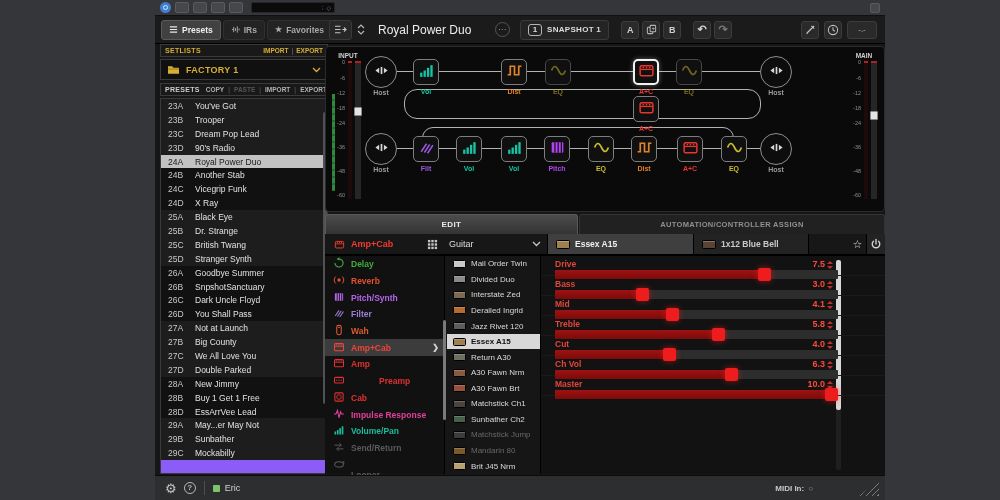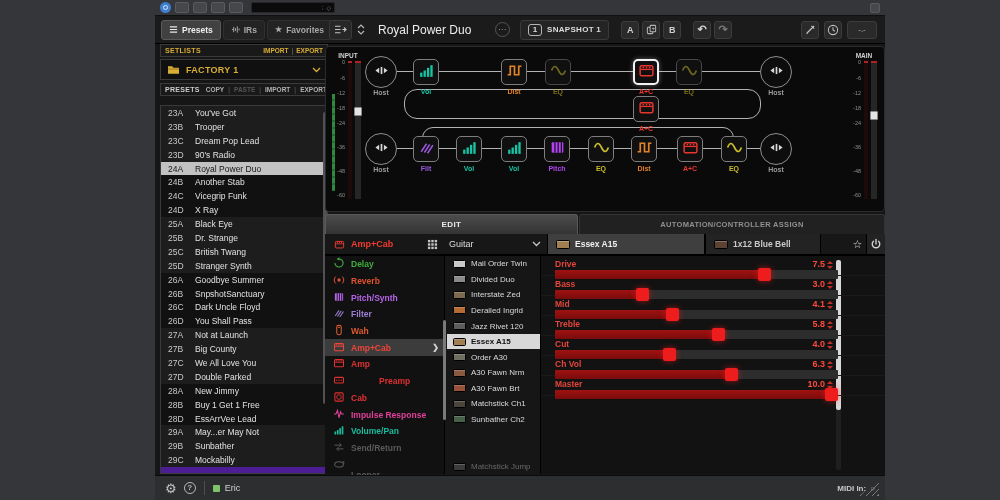"23A" .plist { background: #4c1d95 -> #8b5cf6; margin-top: 7px -> none }
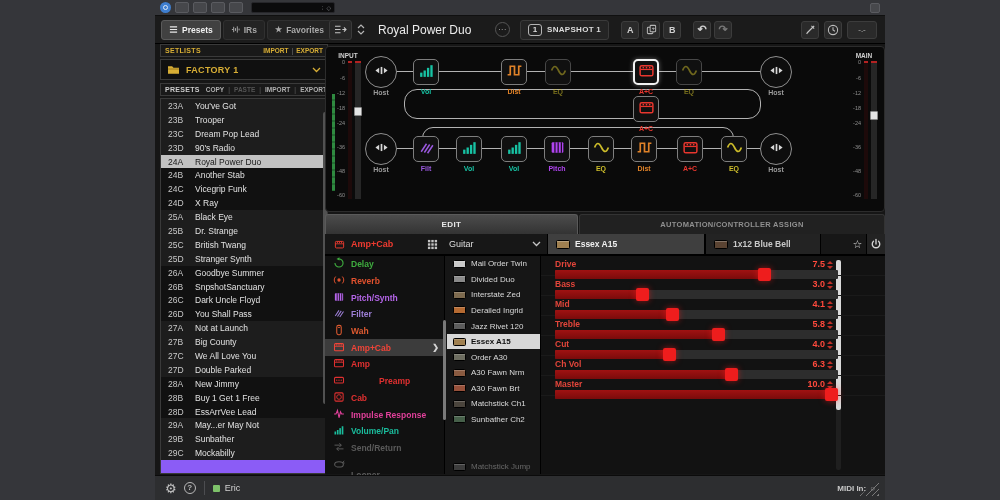"1x12 Blue Bell" div.mtab { left: 380px -> 368px }
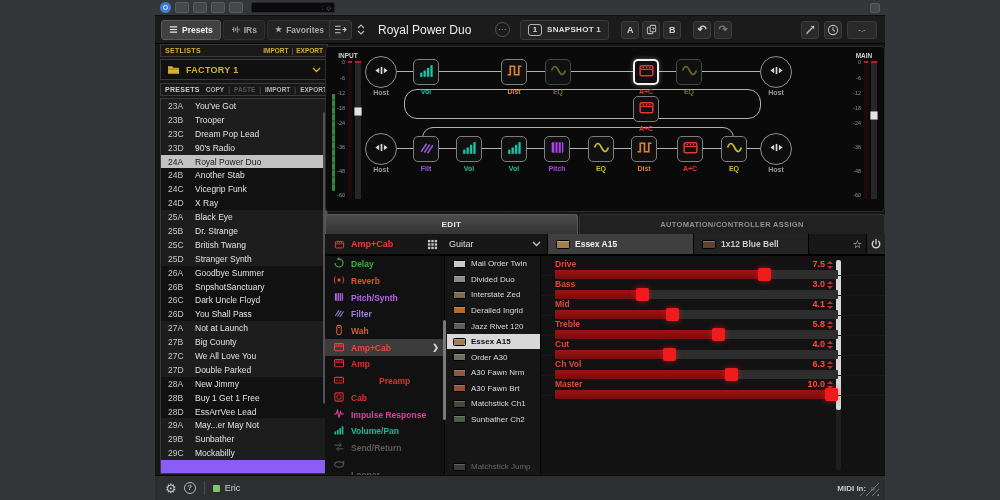"Order A30" span { text: Order -> Return }
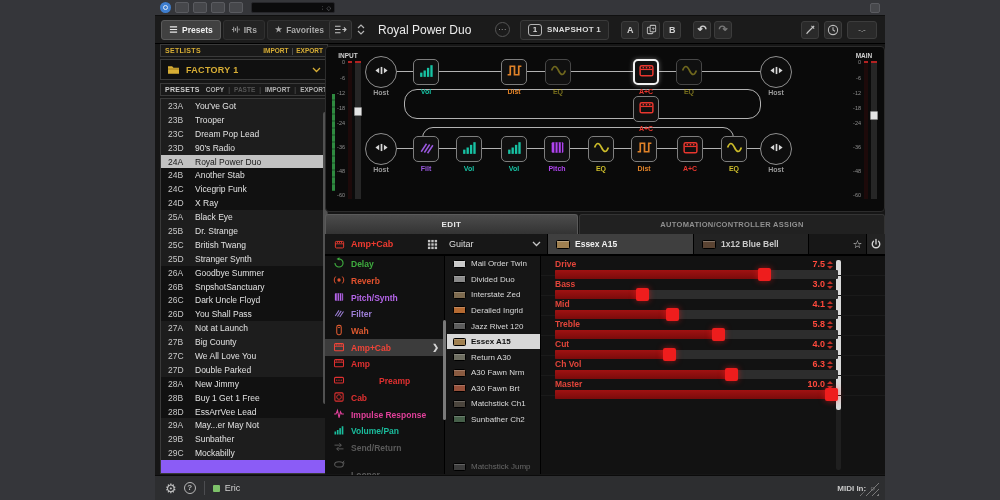"Matchstick Jump" .mitem.dim { margin-top: 32px -> none }
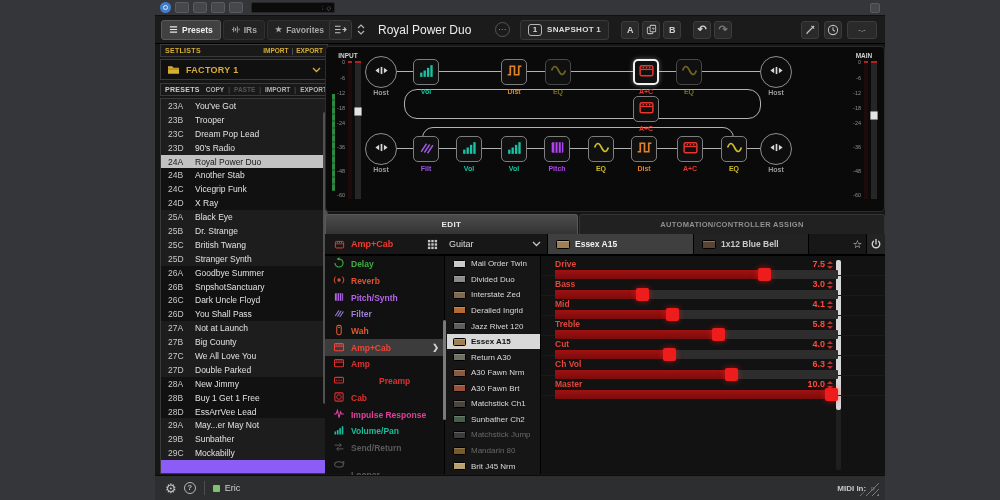"MIDI In:" .midi { margin-right: none -> 62px }
